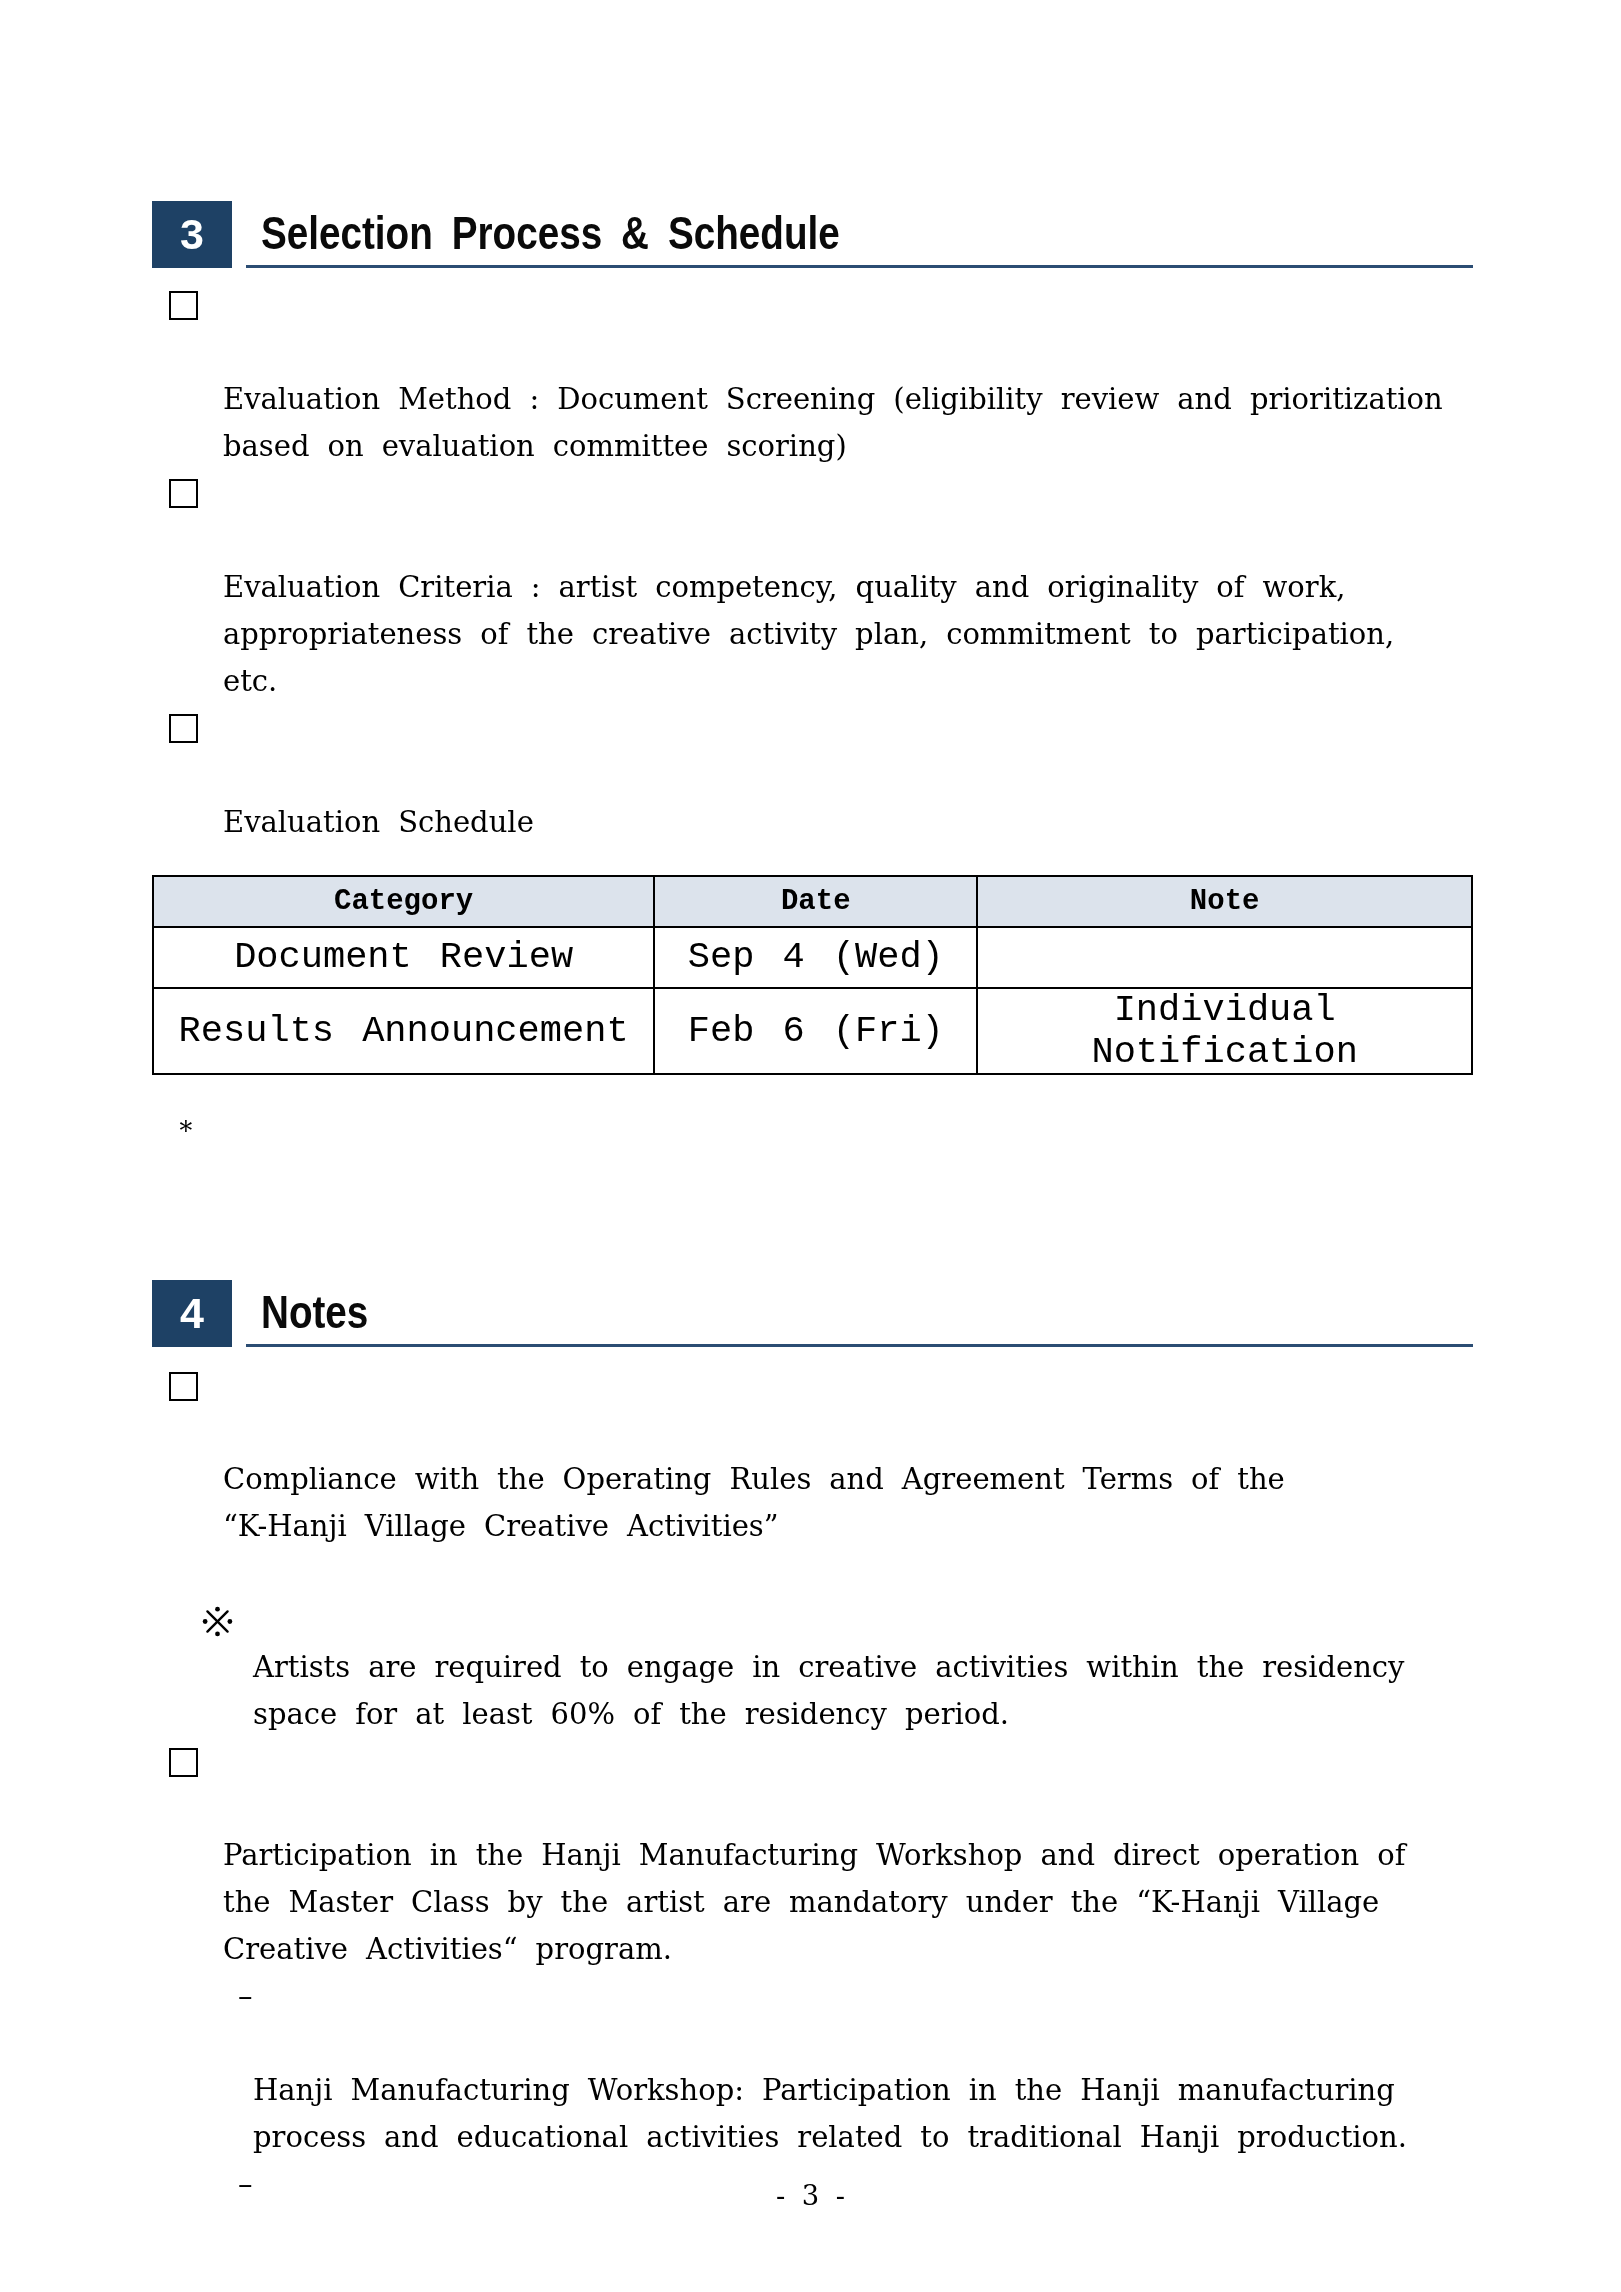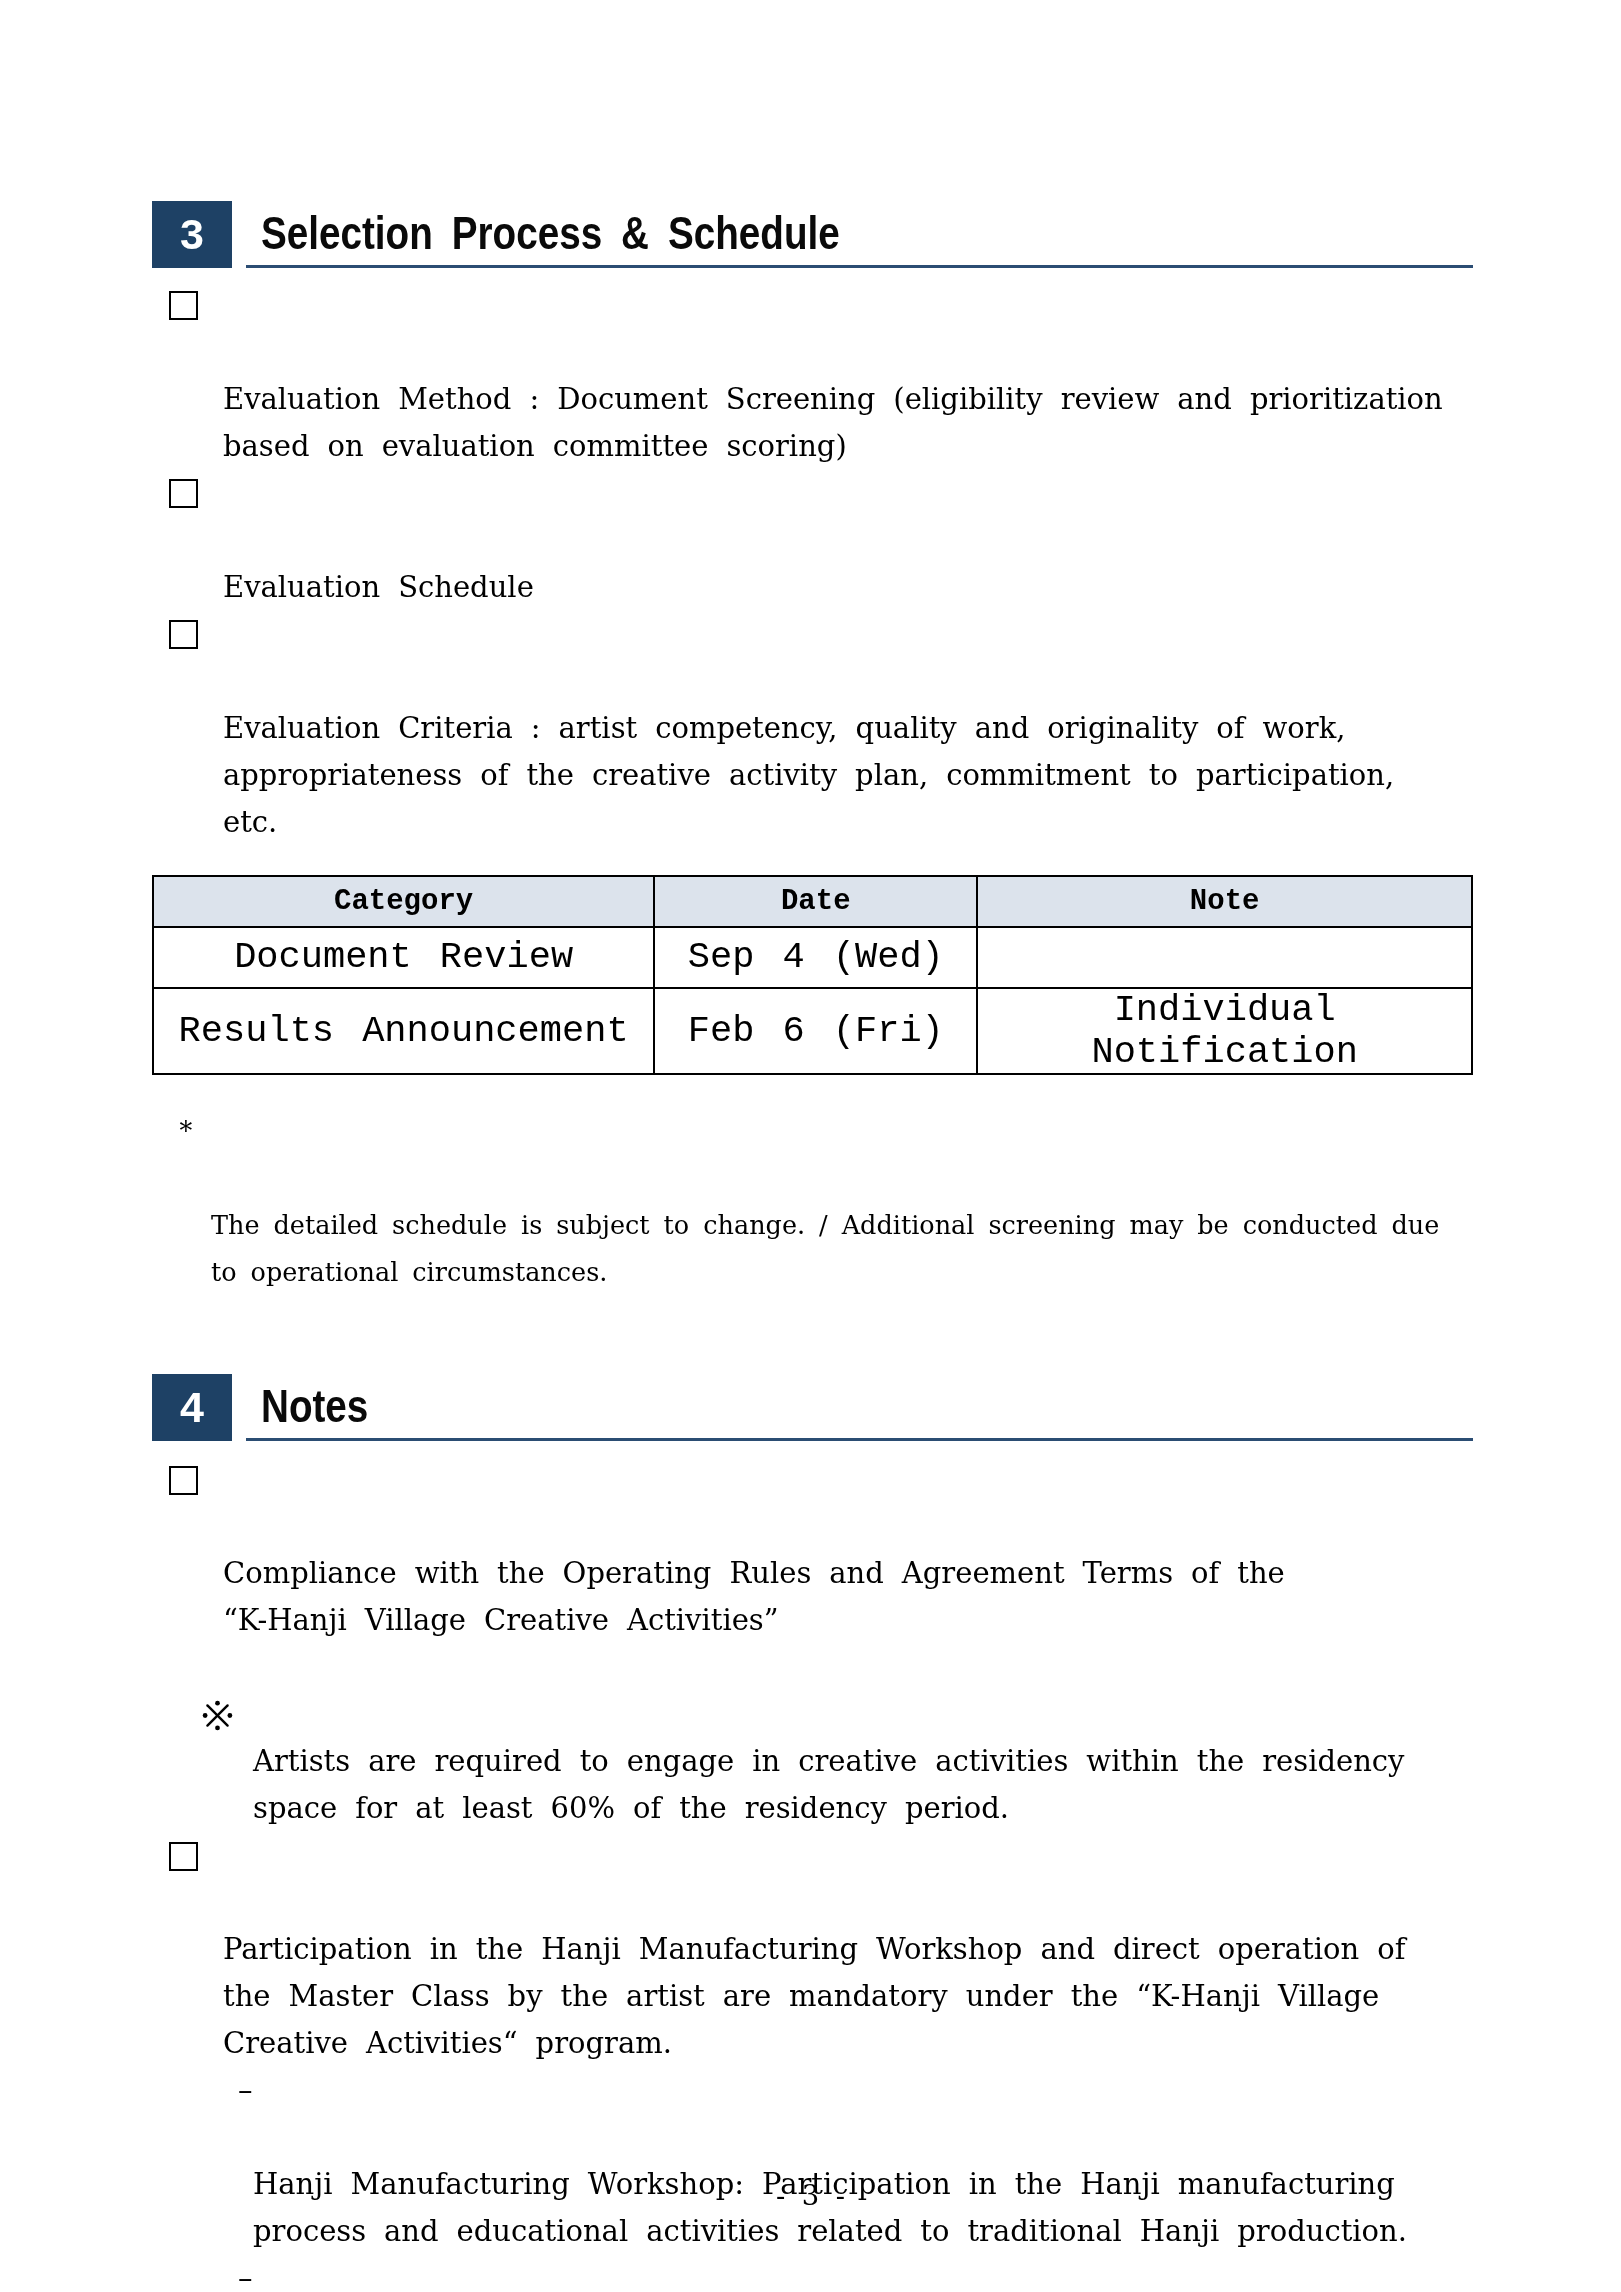"Evaluation Schedule" div.item { order: before "Evaluation Criteria : artist competency," -> after "Evaluation Criteria : artist competency," }
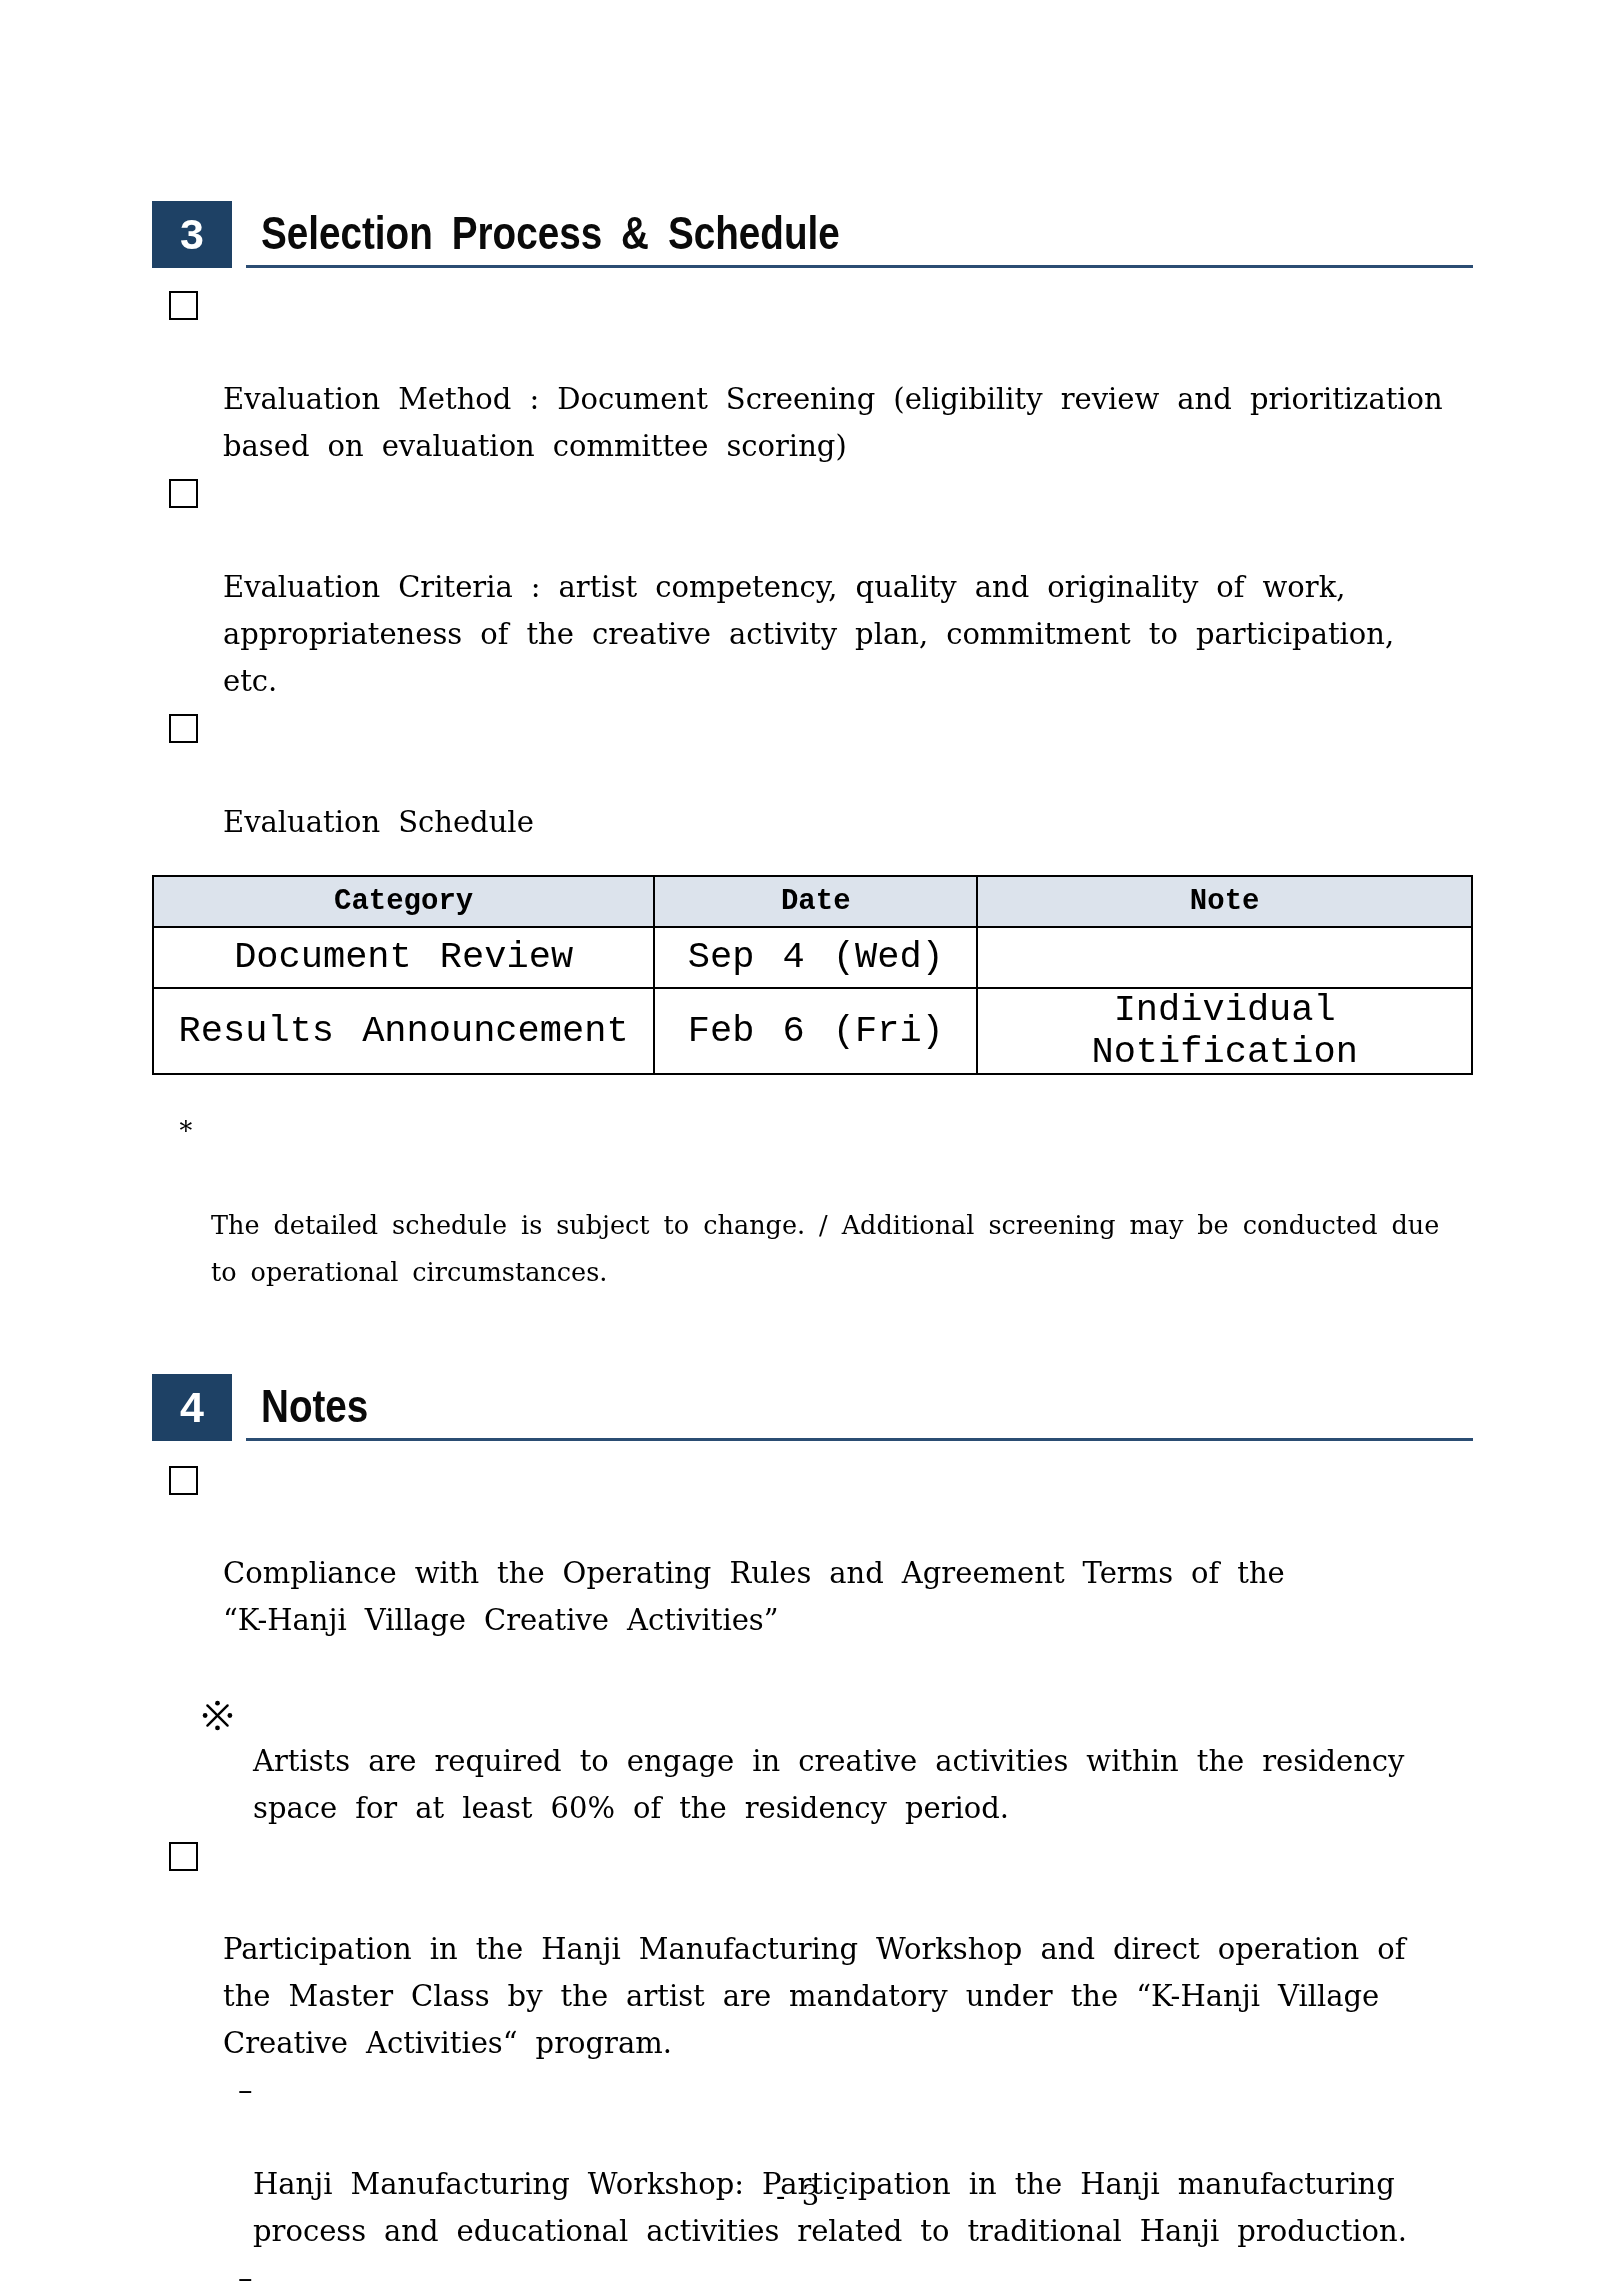"The detailed schedule is subject" span { html: <span>The detailed schedule is subject to change. / Additional screening may be conducted due to operational circumstances.</span> -> none }
